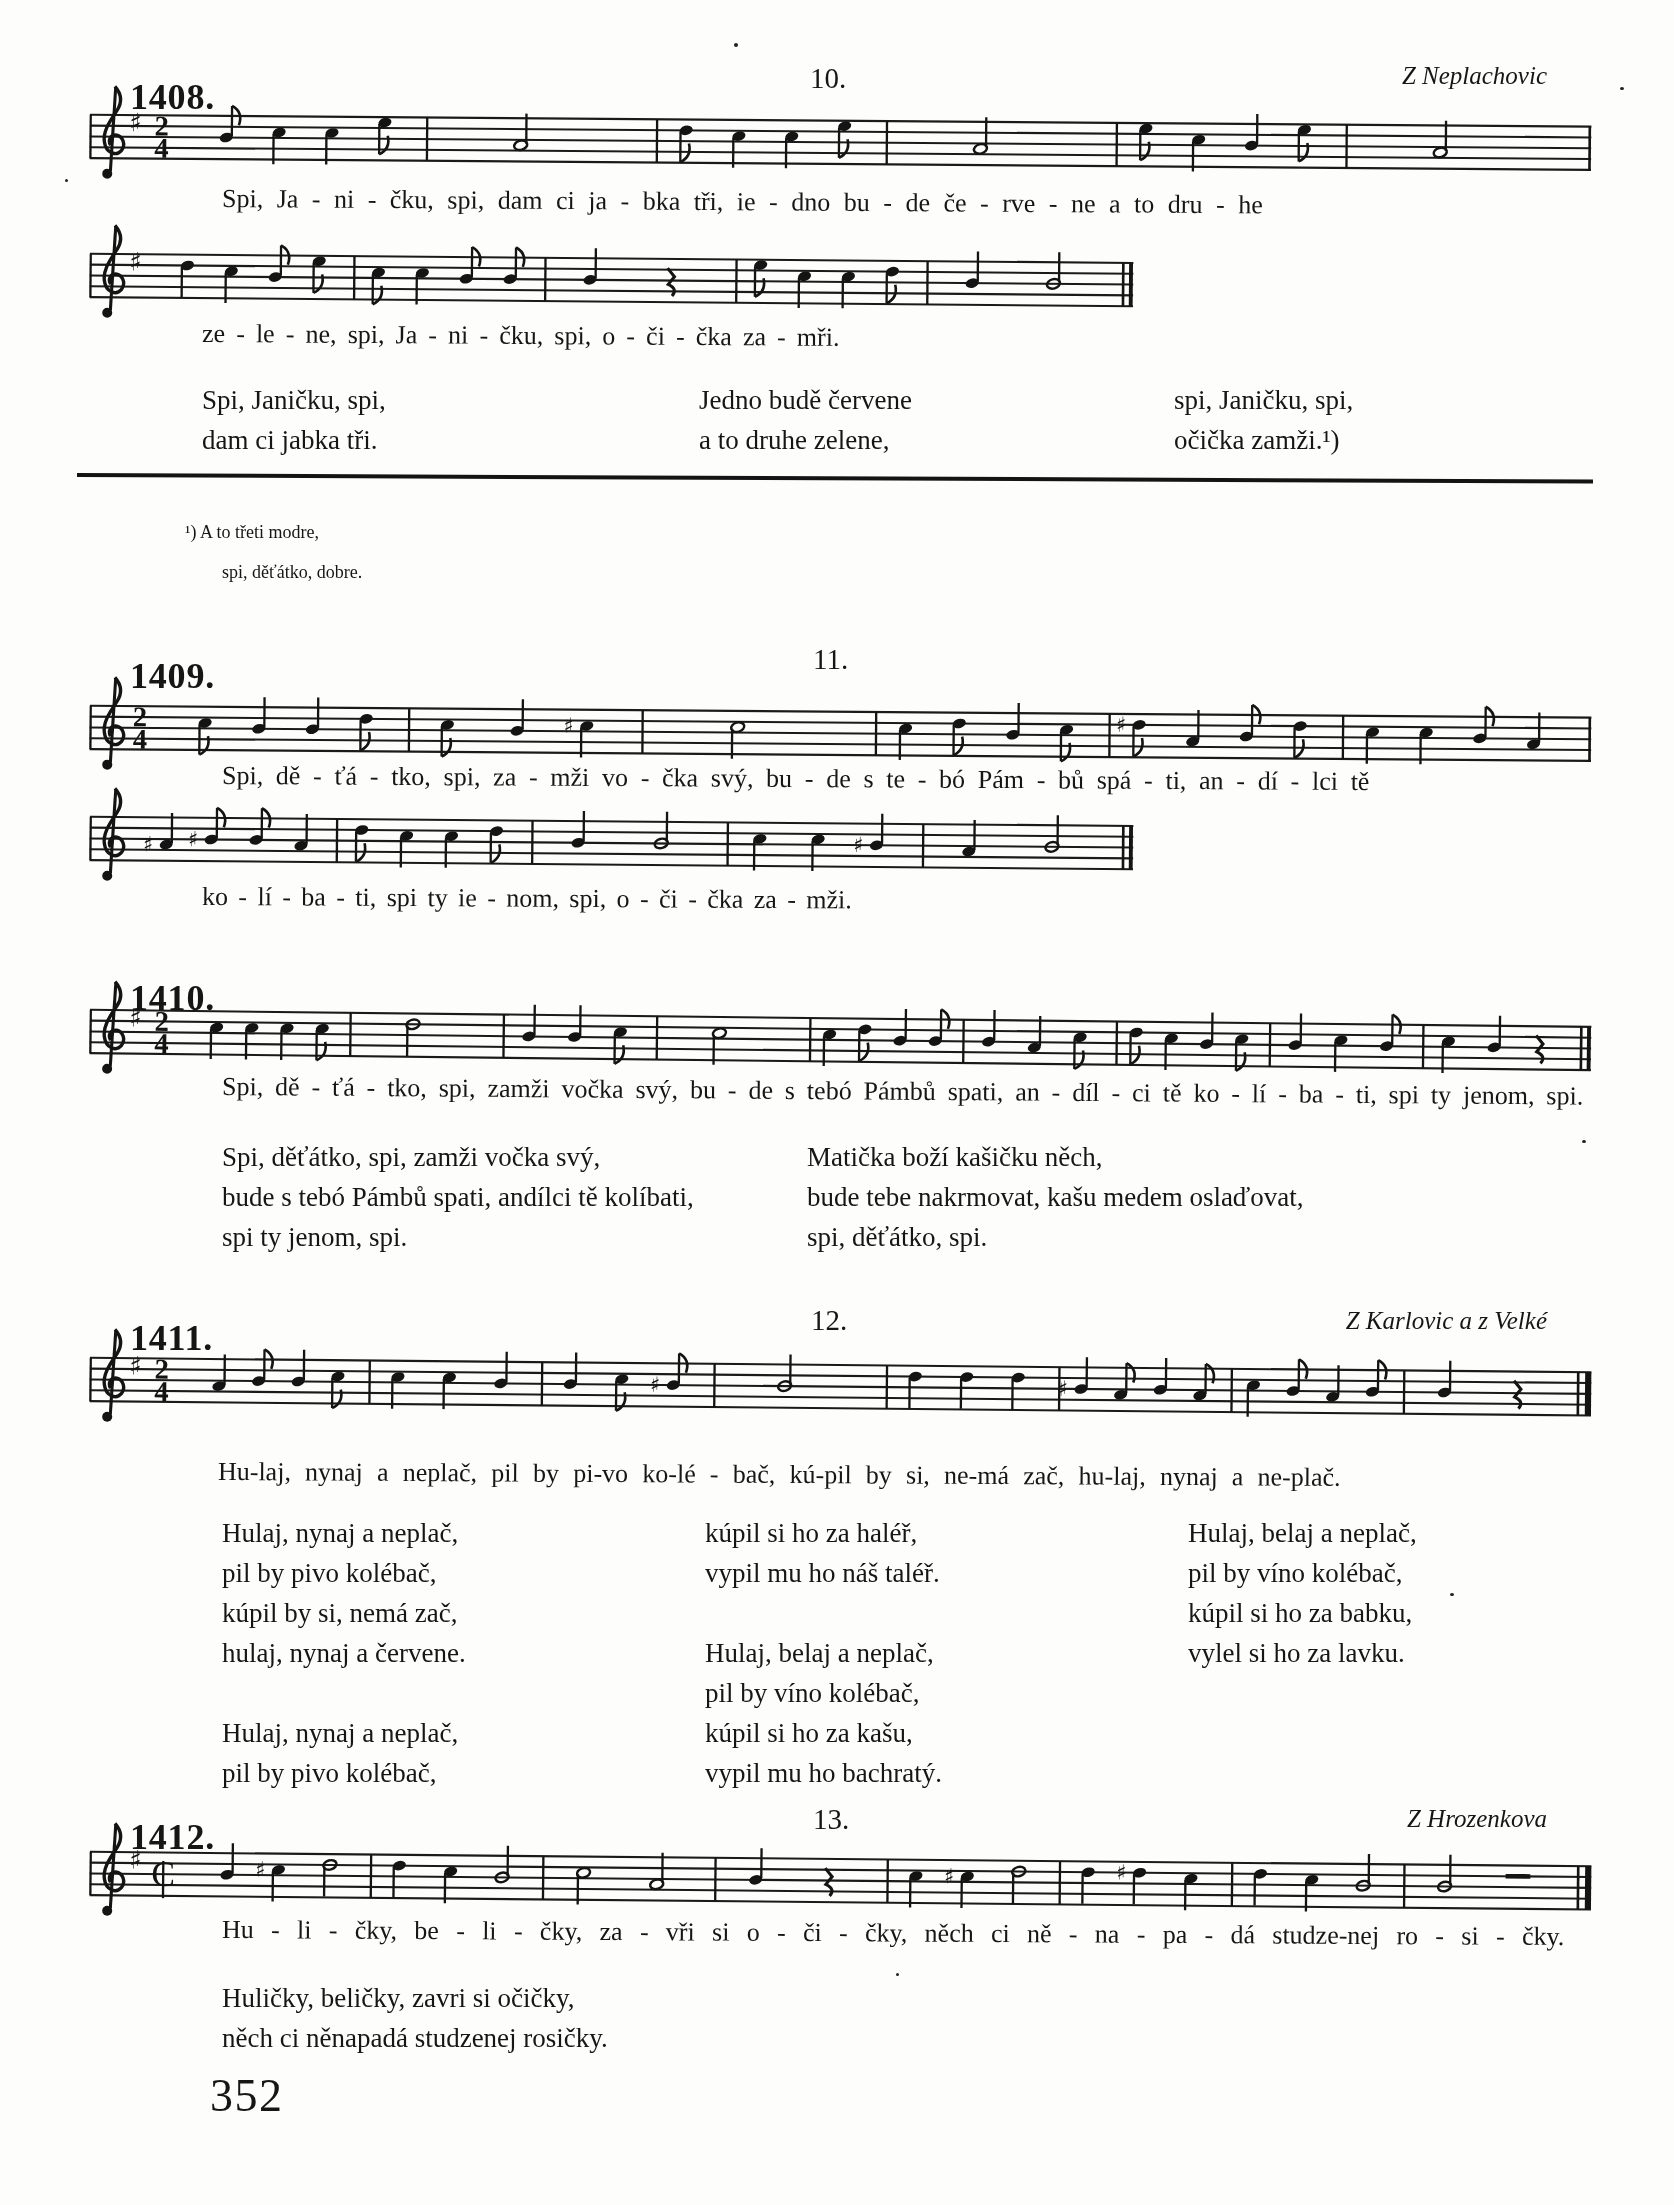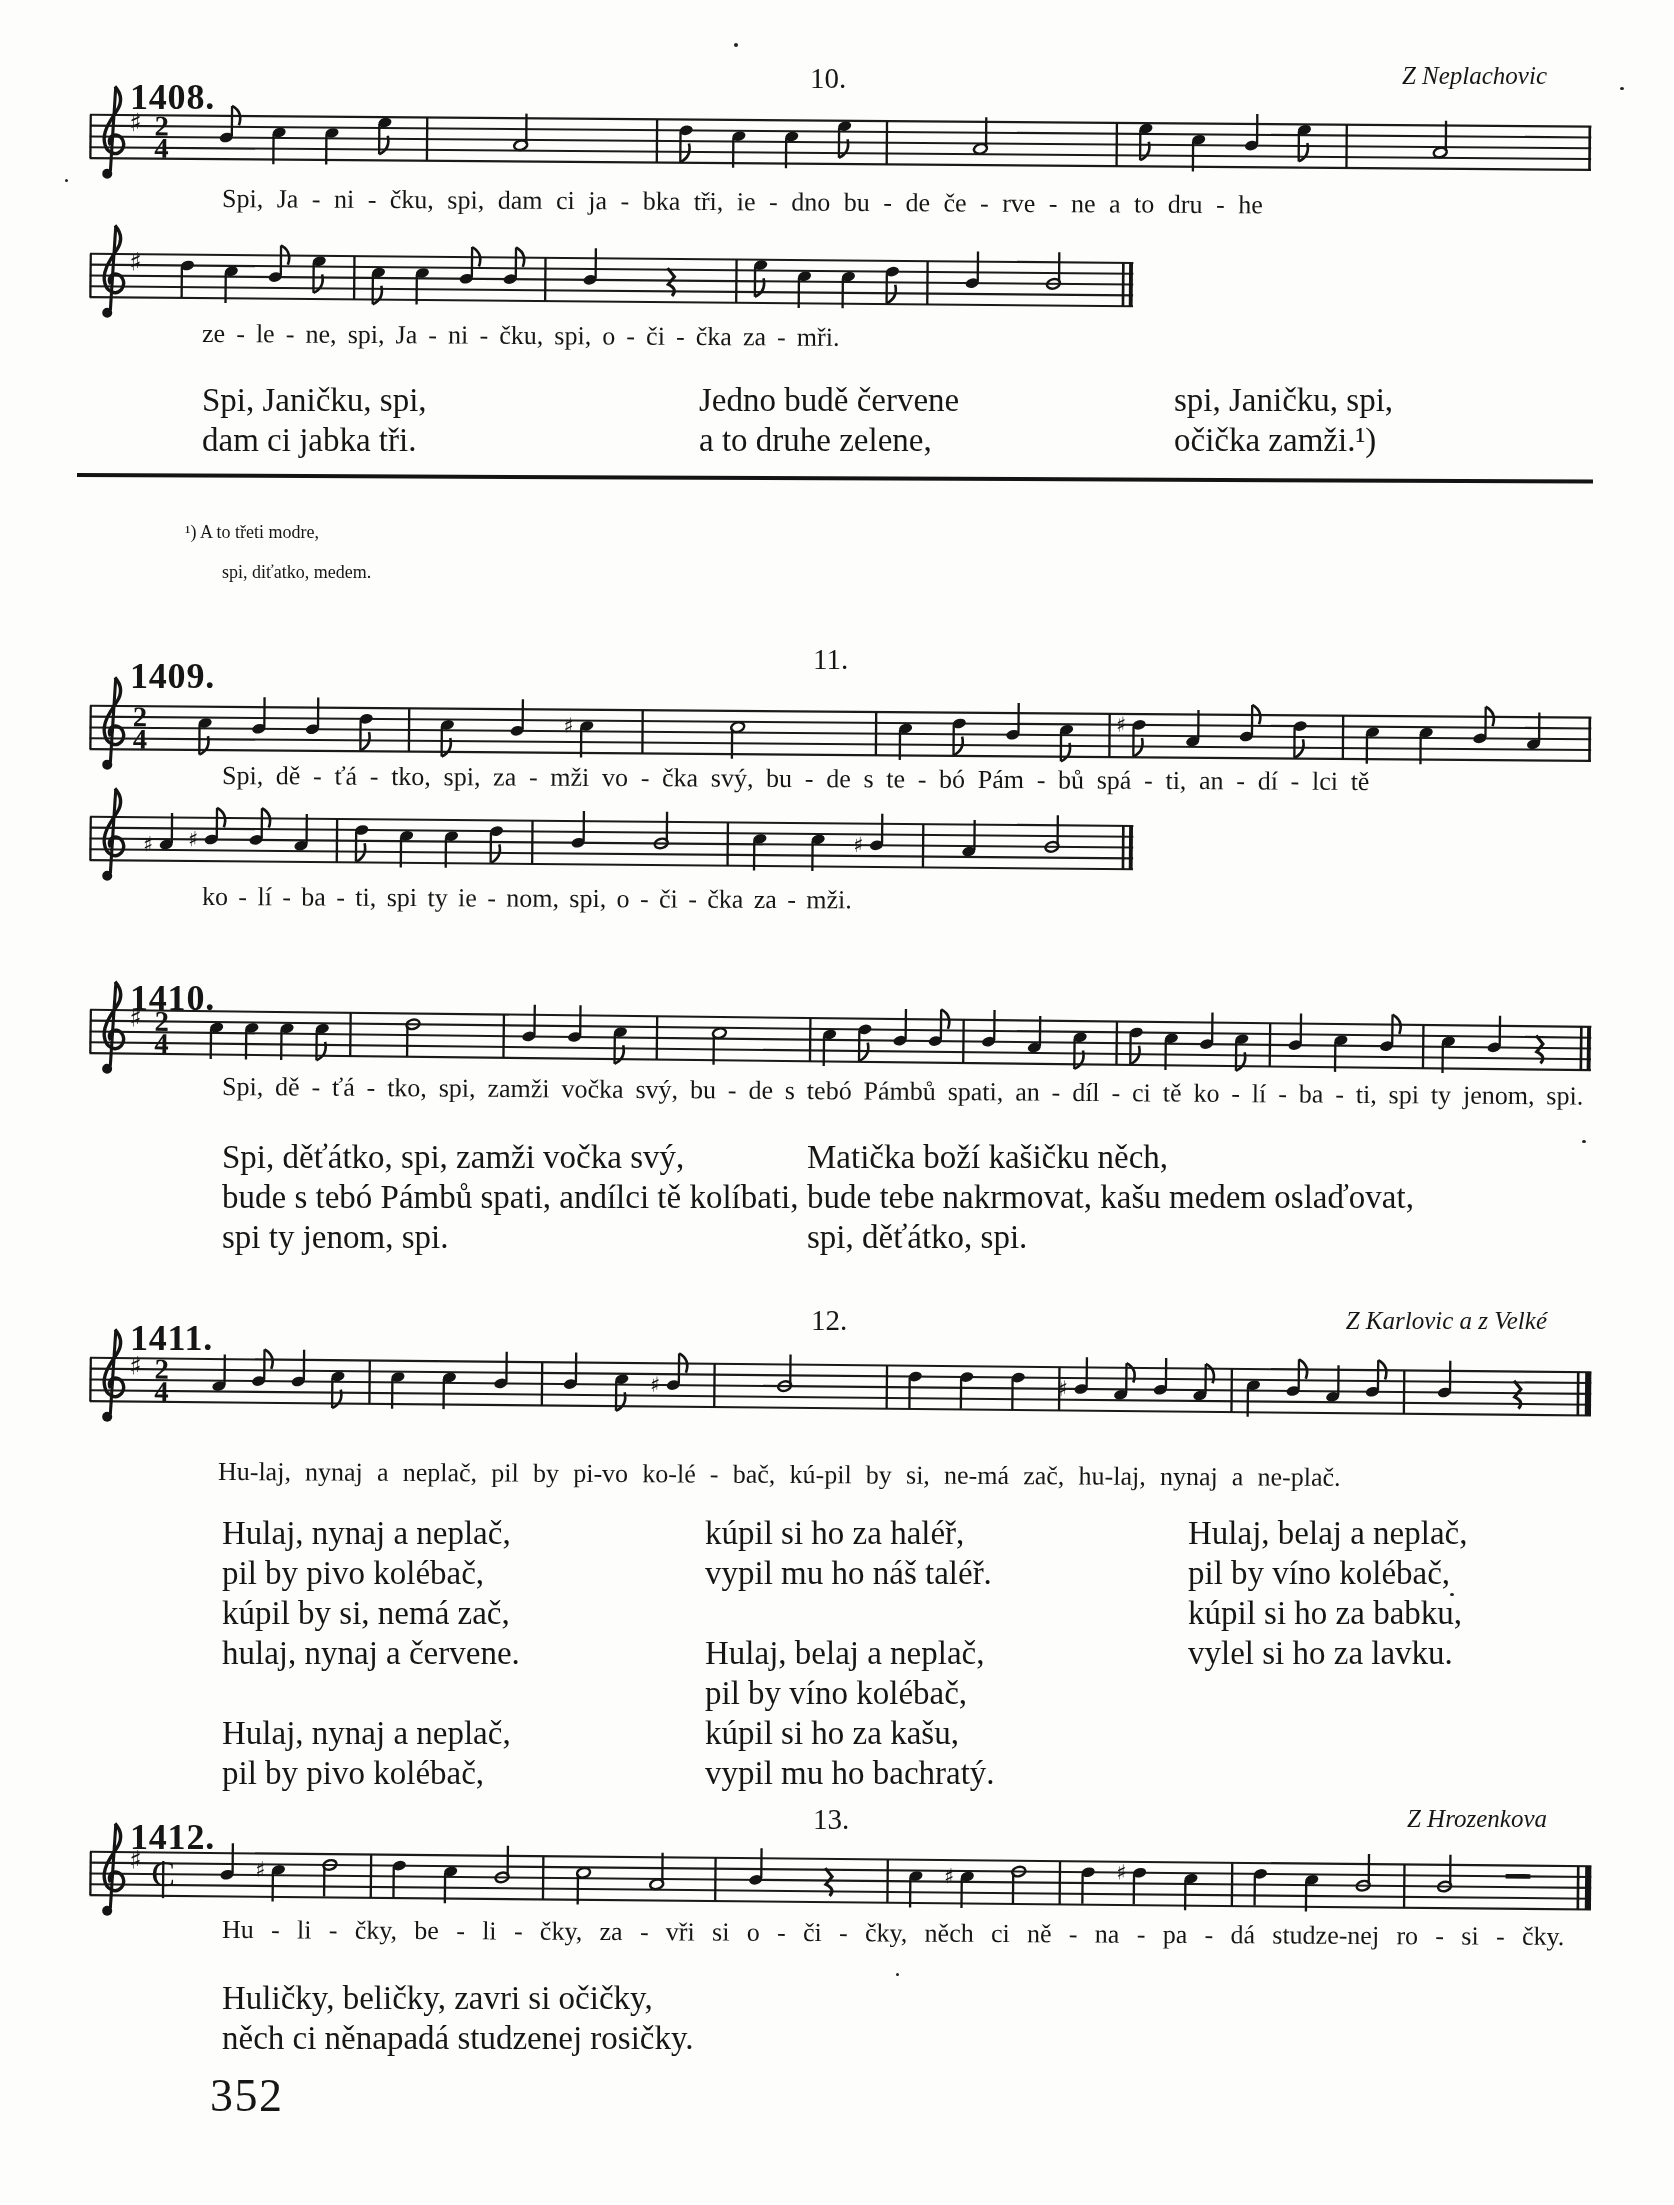"Spi, Janičku, spi," .vcol { font-size: 33px -> 27px }
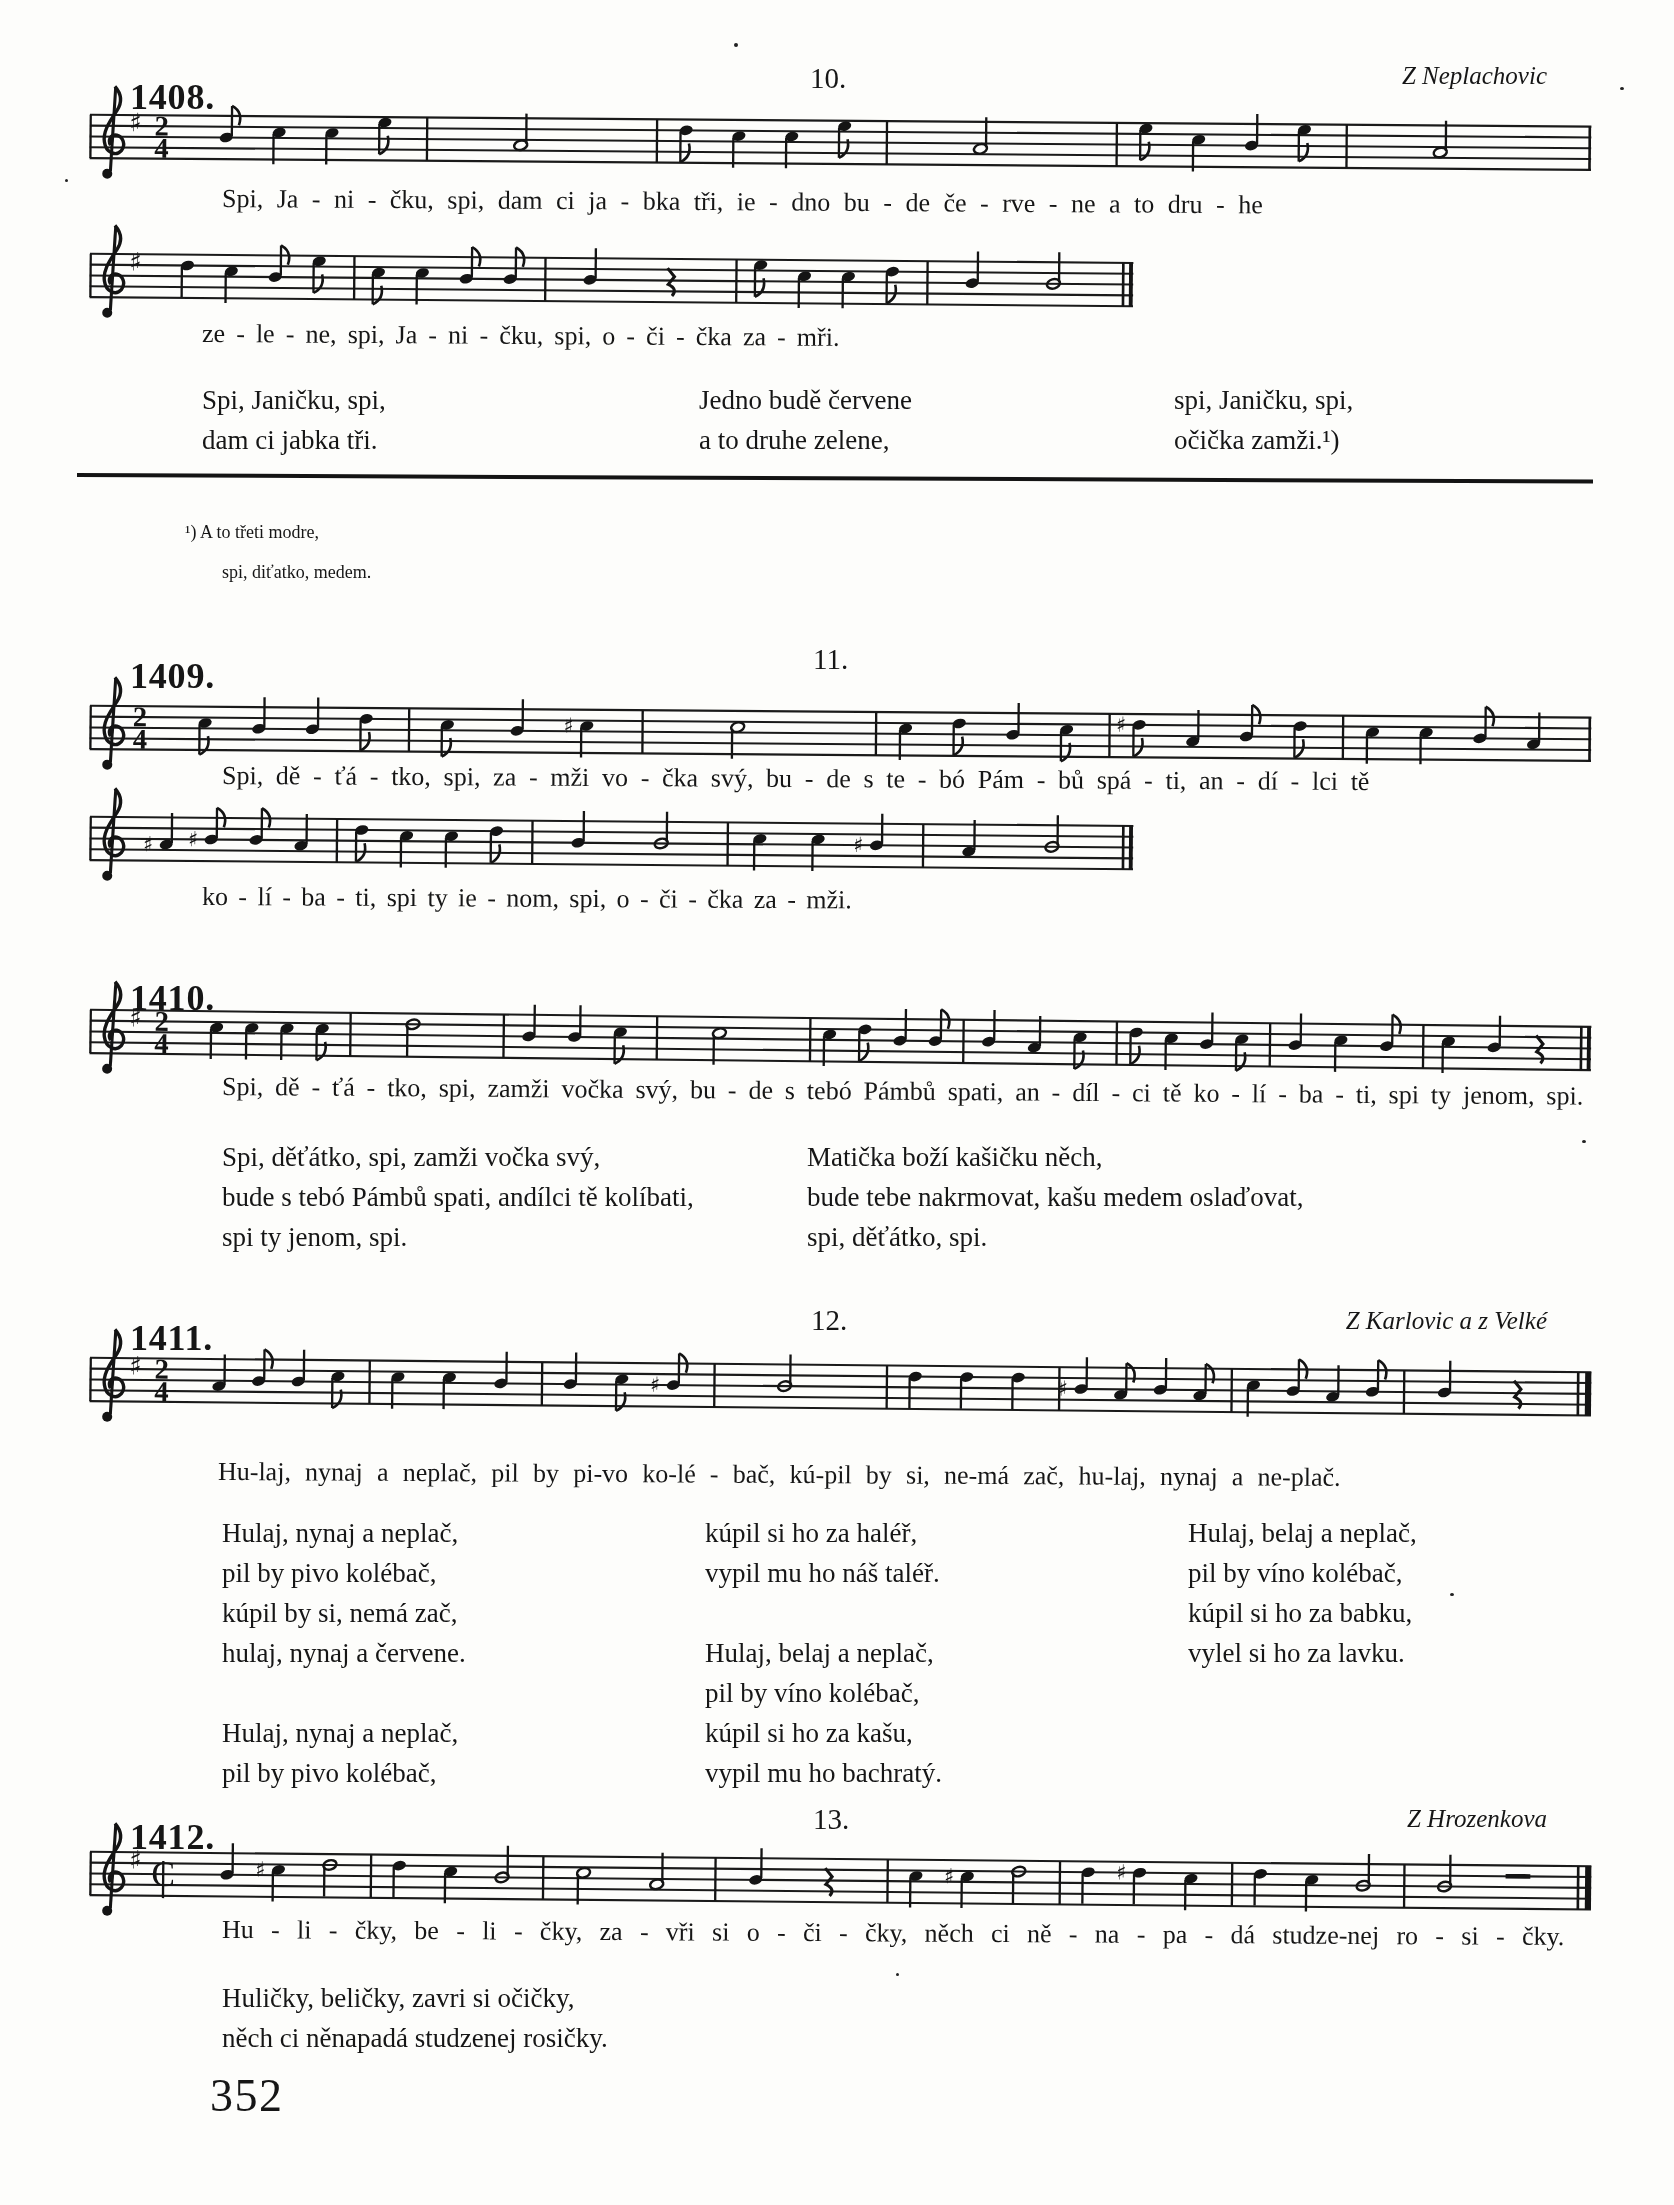"spi, diťatko, medem." div.fl2 { text: diťatko,  medem -> děťátko,  dobre }
